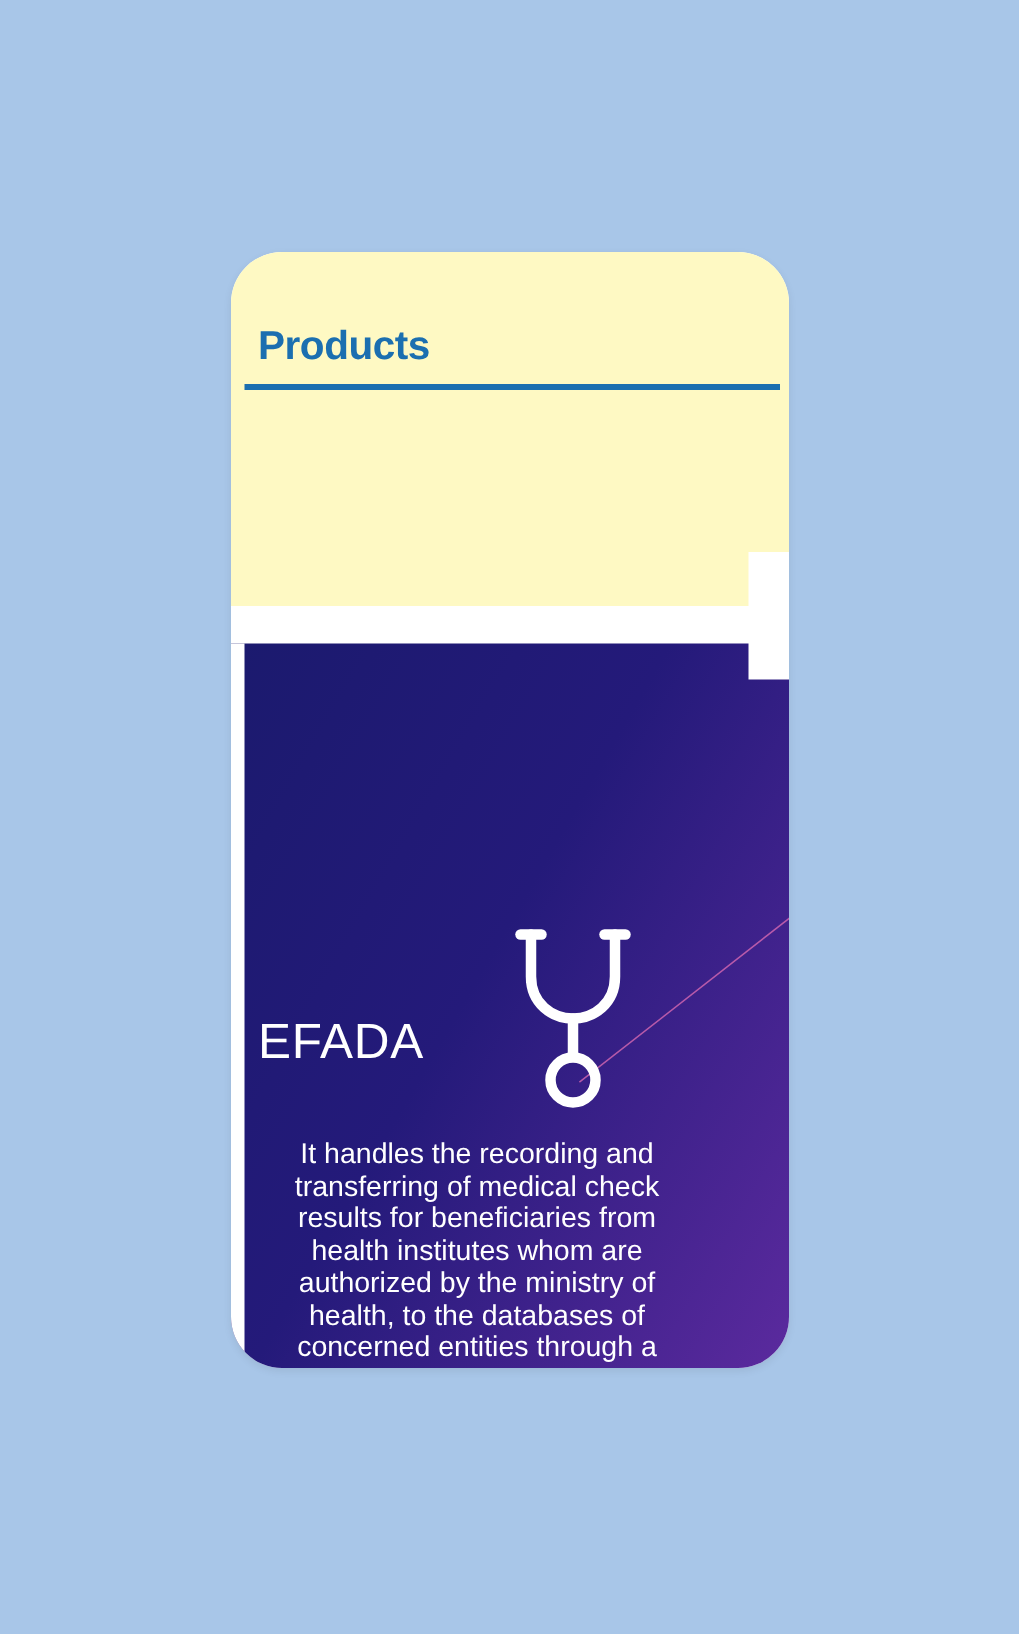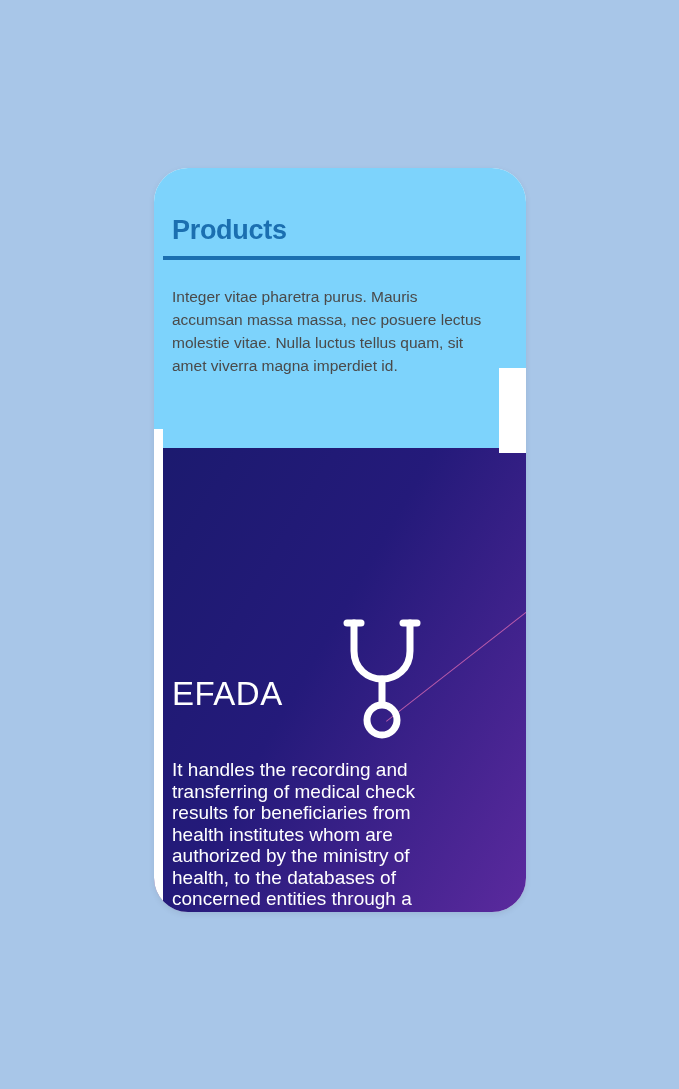"Products" .header-card { background: #7dd3fc -> #fef9c3; height: 280px -> 236px }
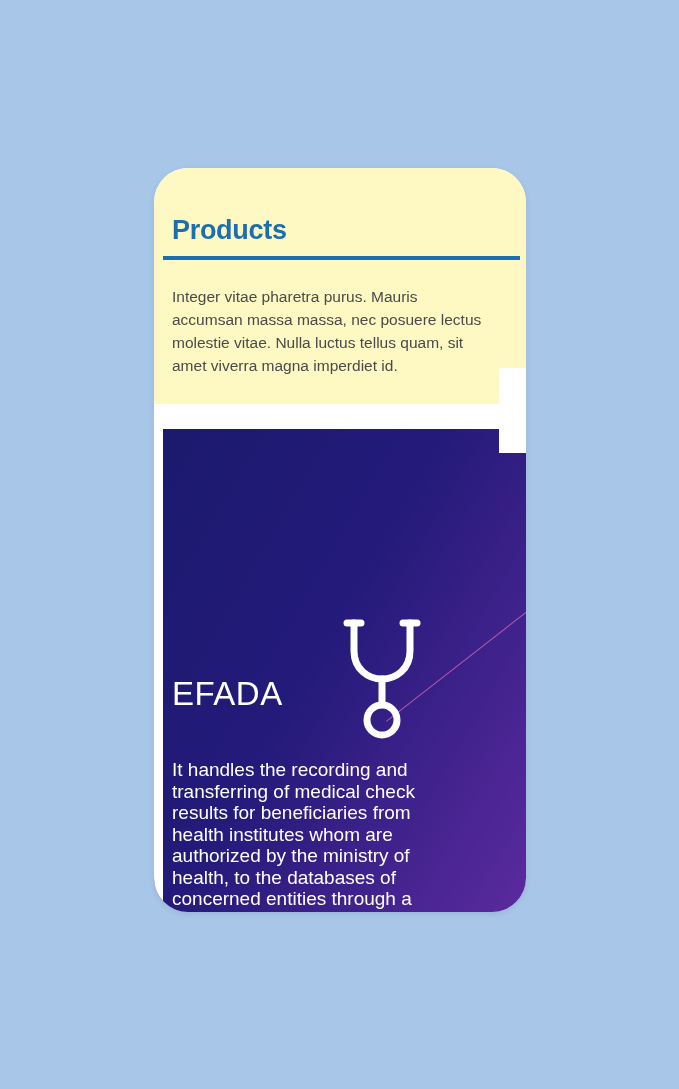"Integer vitae pharetra purus. Mauris" div.intro-text { html: <div>Integer vitae pharetra purus. Mauris accumsan massa massa, nec posuere lectus molestie vitae. Nulla luctus tellus quam, sit amet viverra magna imperdiet id.</div> -> none }
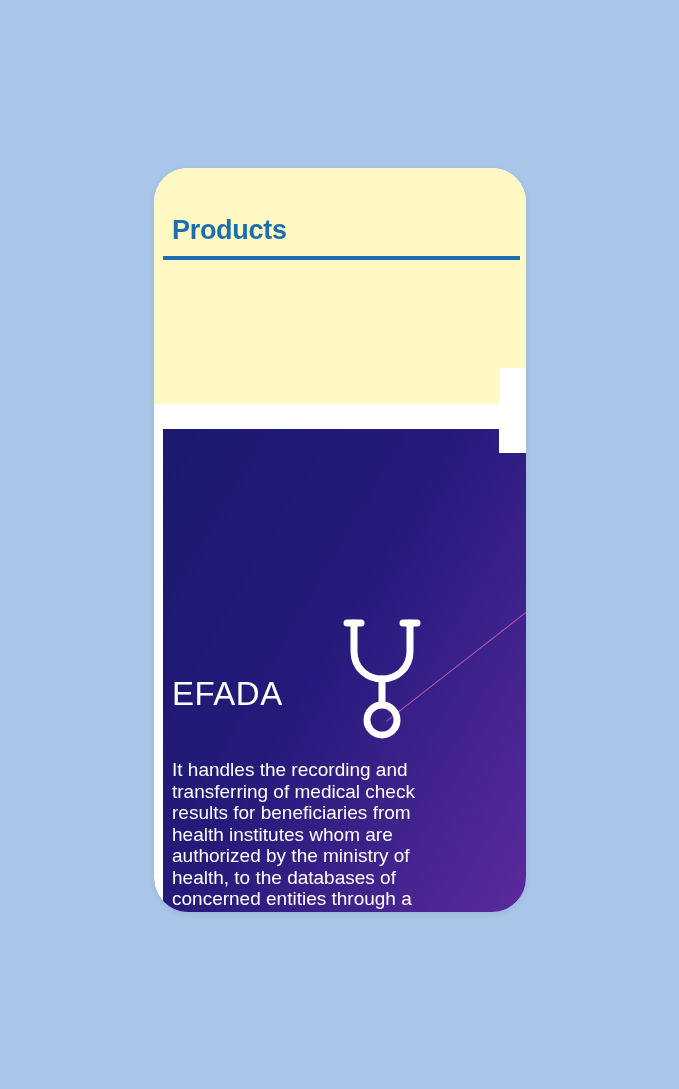"EFADA" .product-panel { text-align: none -> center }
